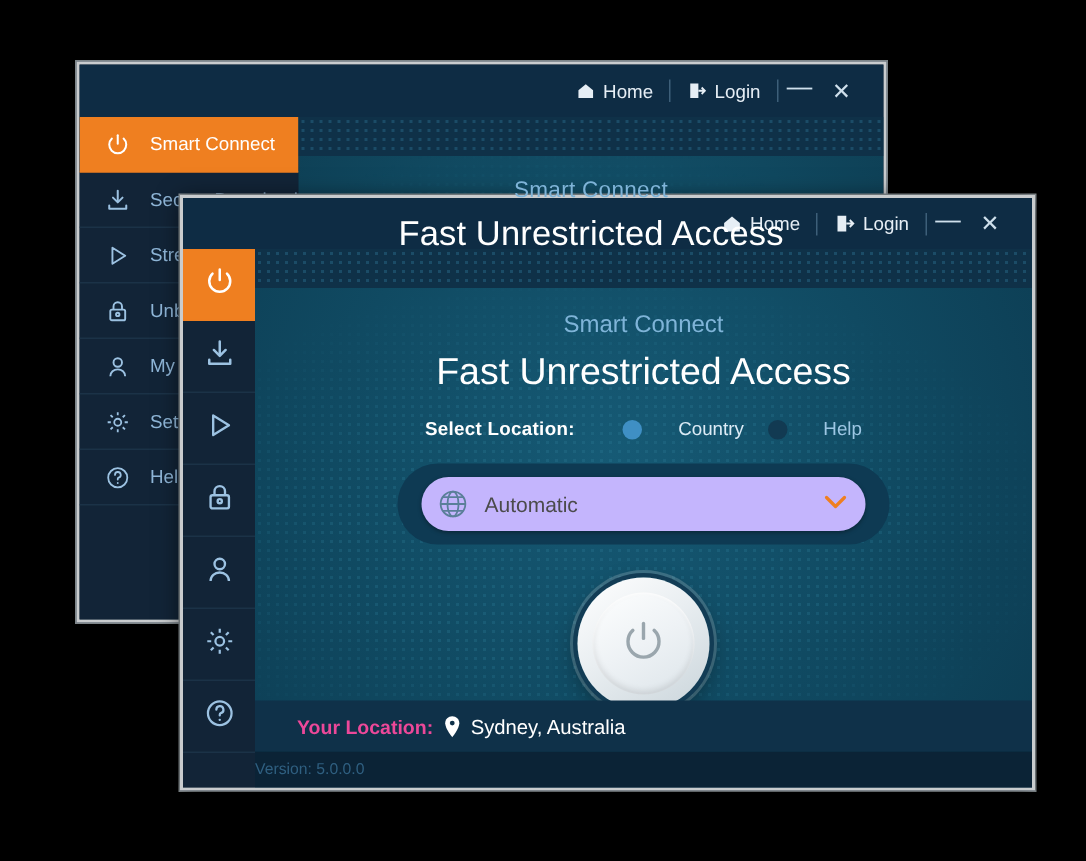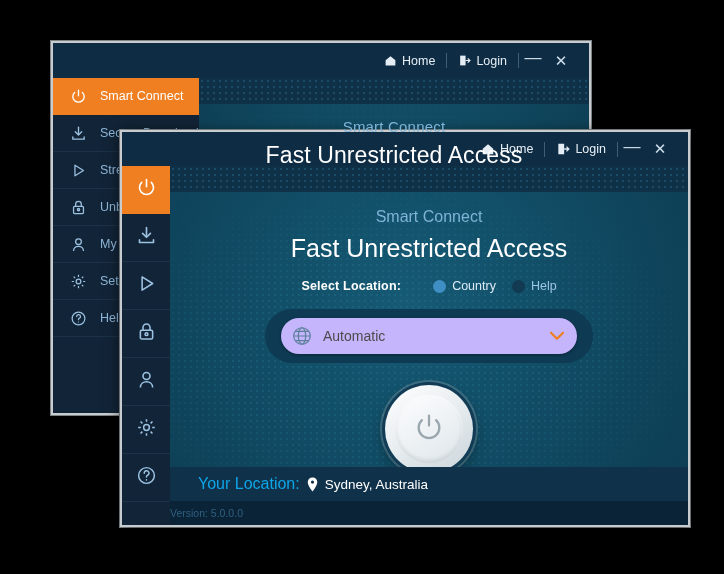"Country" .radio { gap: 6px -> 24px }
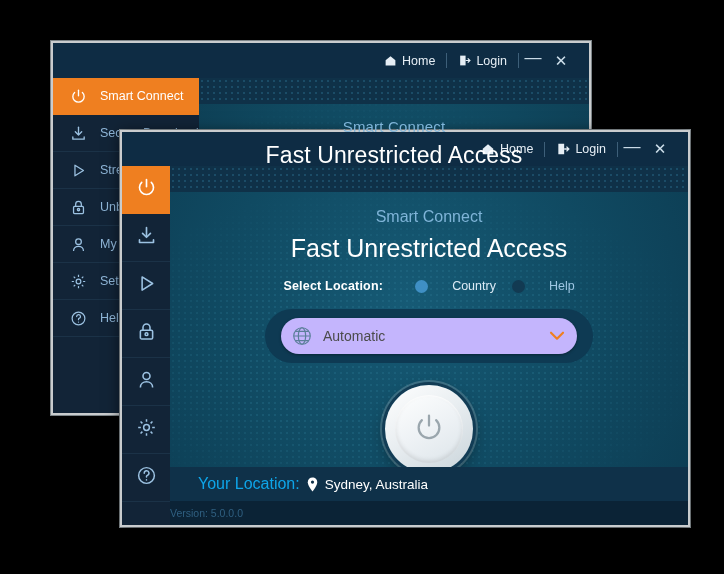"Your Location:" .loc-label { color: #0ea5e9 -> #ec4899; font-size: 16px -> 13px; font-weight: 400 -> 700 }
